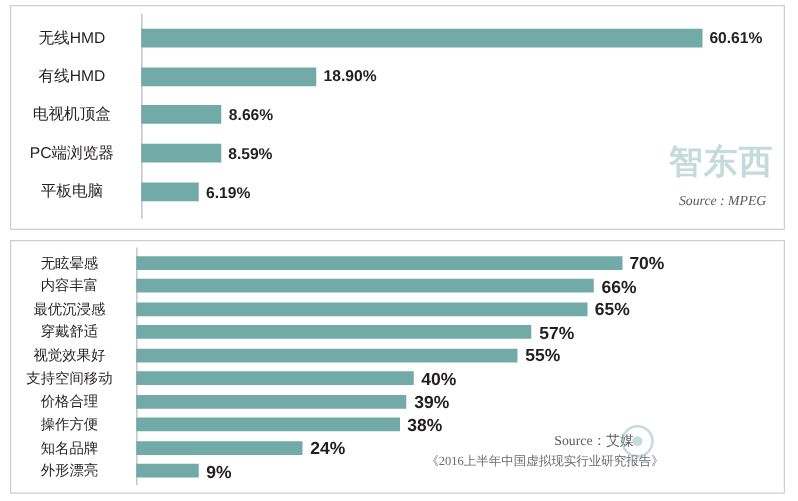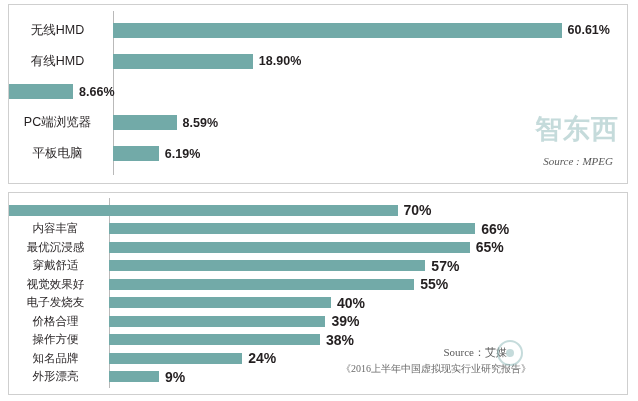"电视机顶盒" div.cat-label { html: none -> <div>电视机顶盒</div> }
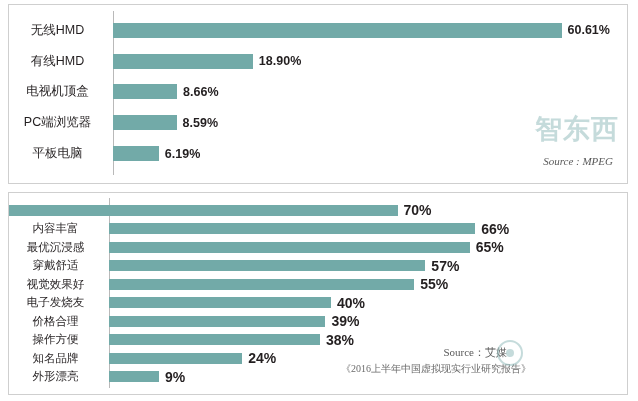"无眩晕感" div.cat-label { html: none -> <div>无眩晕感</div> }
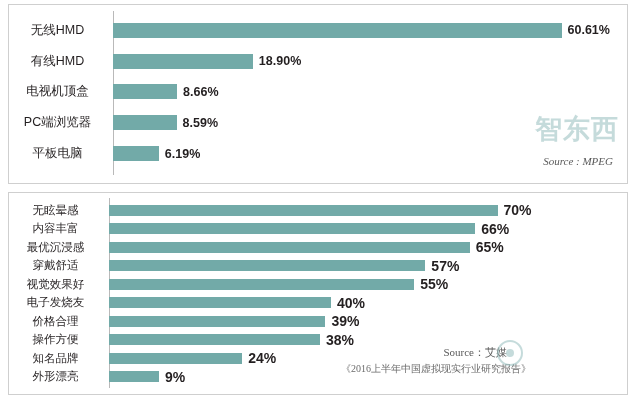"电子发烧友" div.cat-label { text: 电子发烧友 -> 支持空间移动 }
